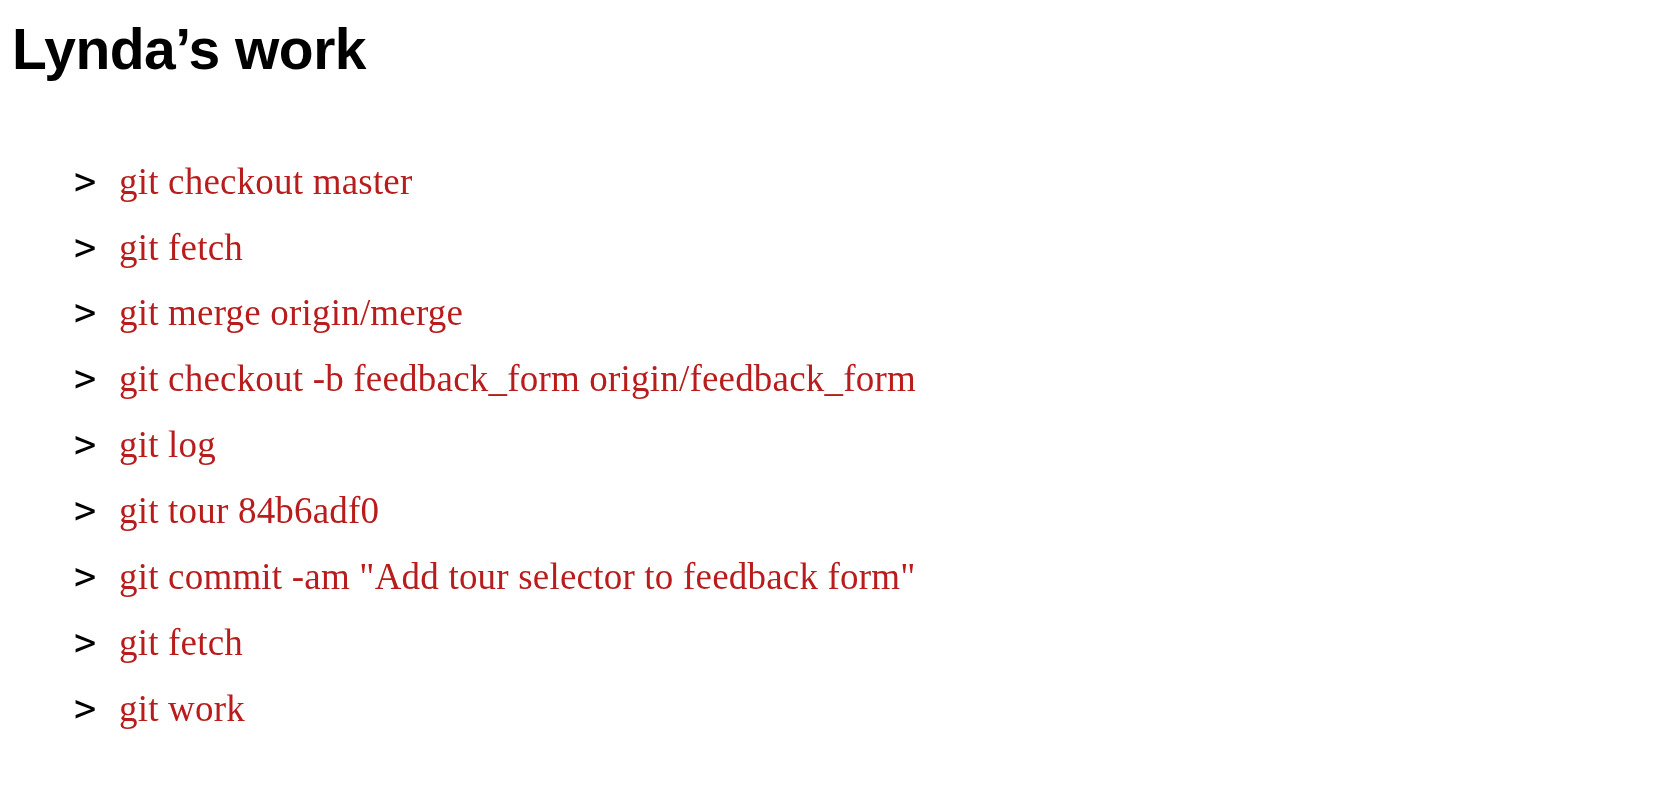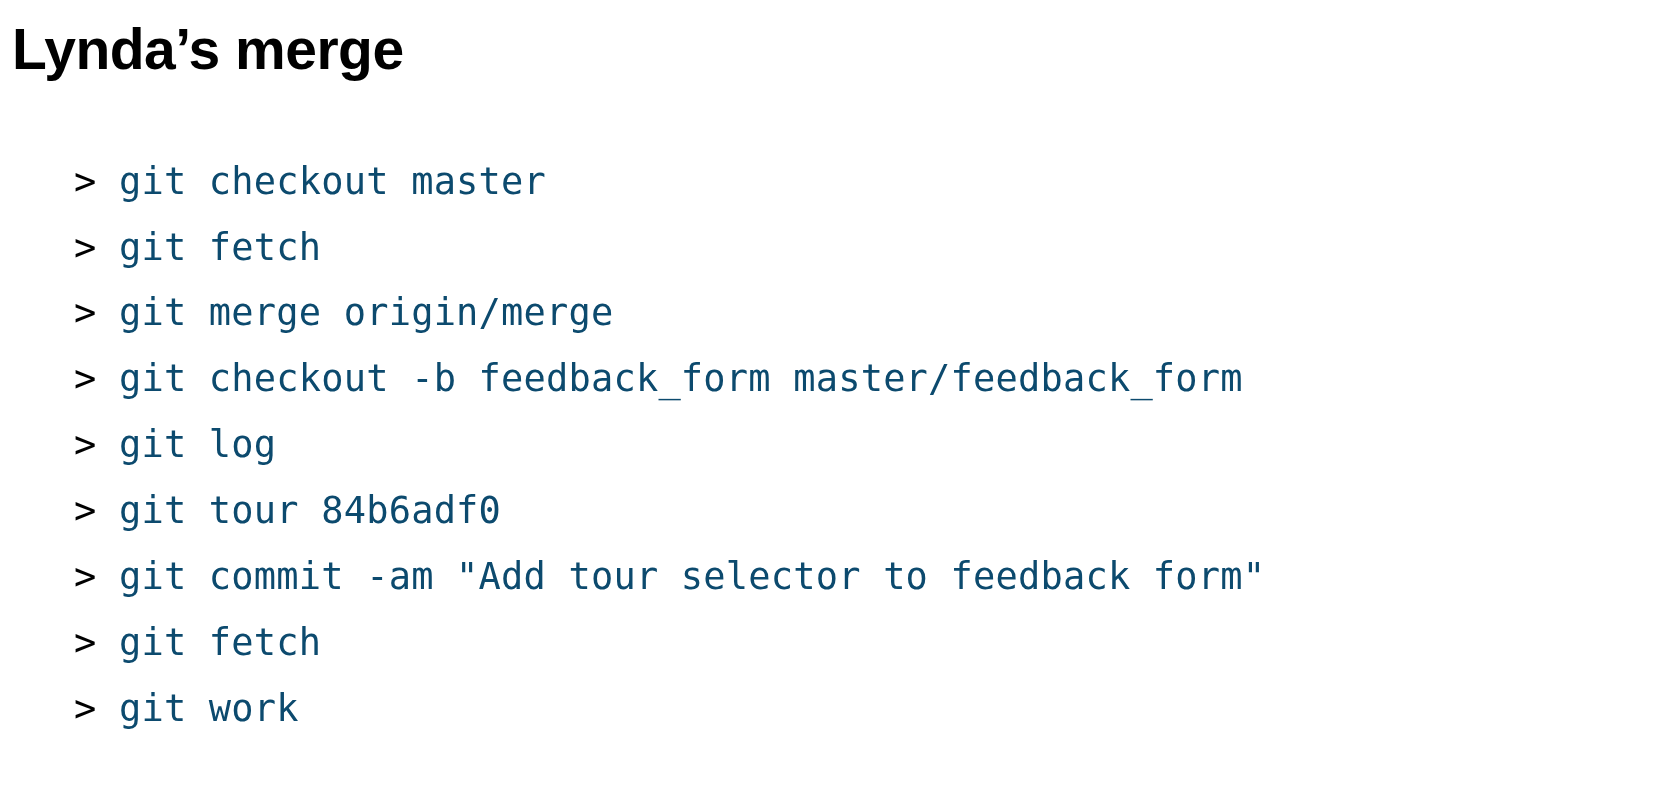"Lynda’s merge" h1.heading { text: merge -> work }
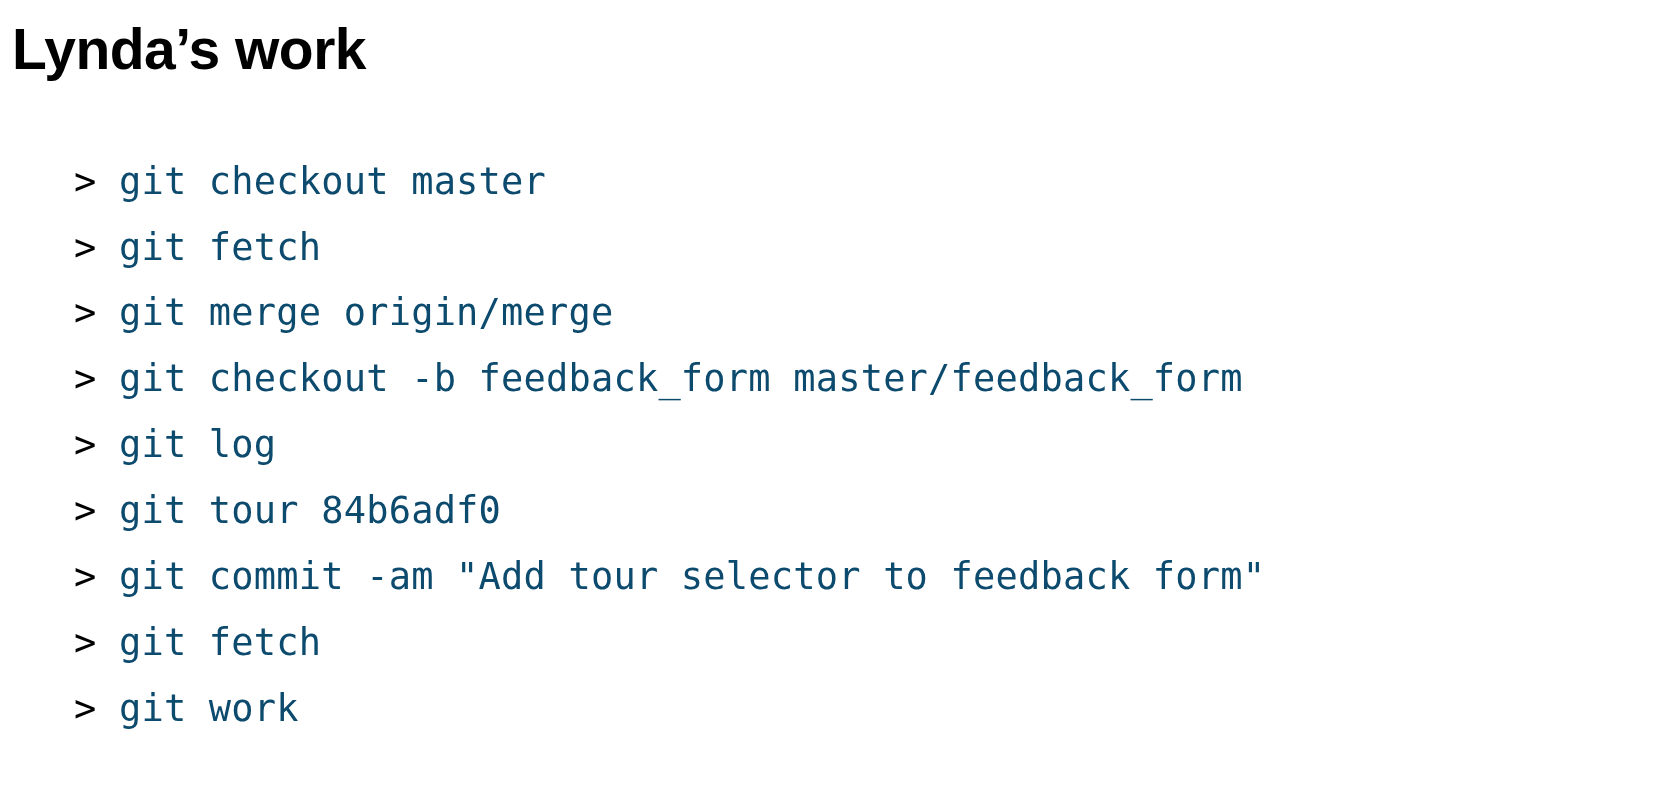"git checkout master" .cmd { color: #0c4a6e -> #b91c1c; font-family: none -> Liberation Serif, serif }
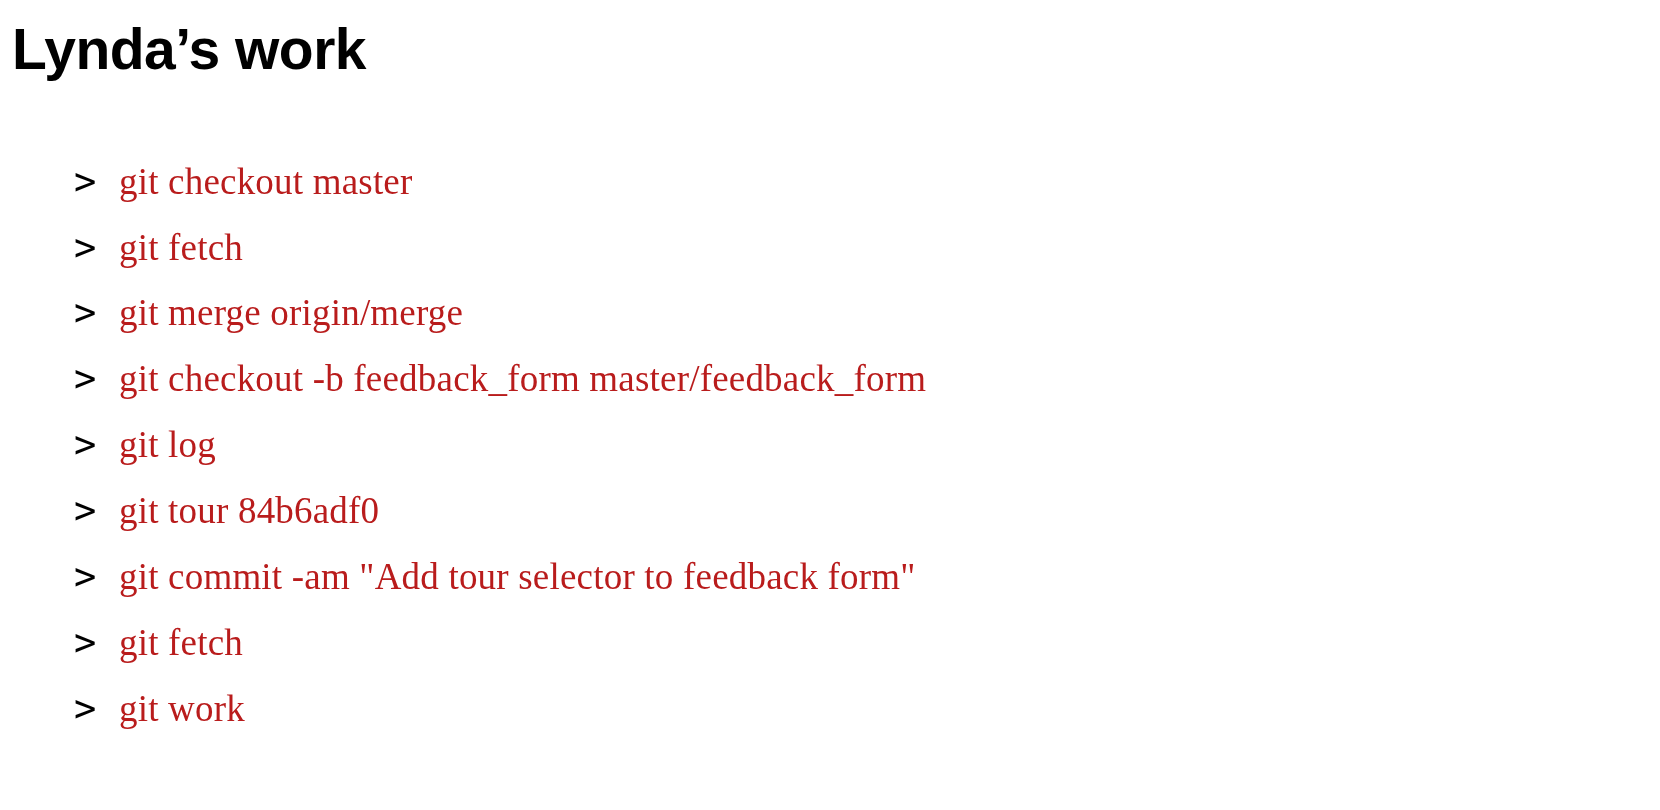"git checkout -b feedback_form" span.cmd { text: master/feedback -> origin/feedback }
